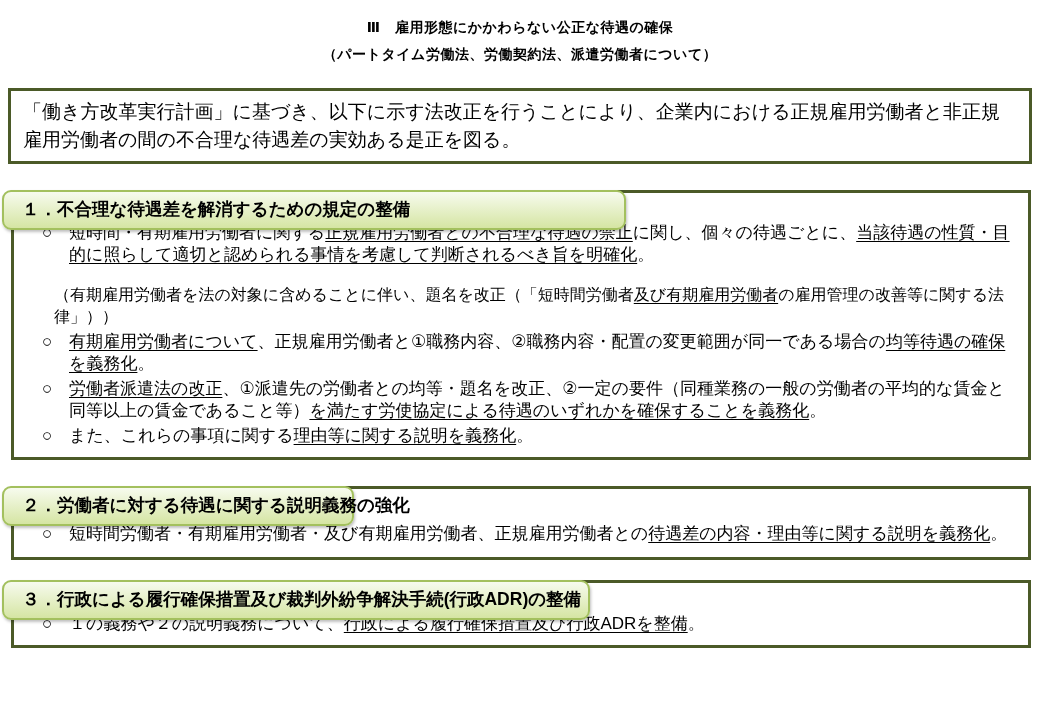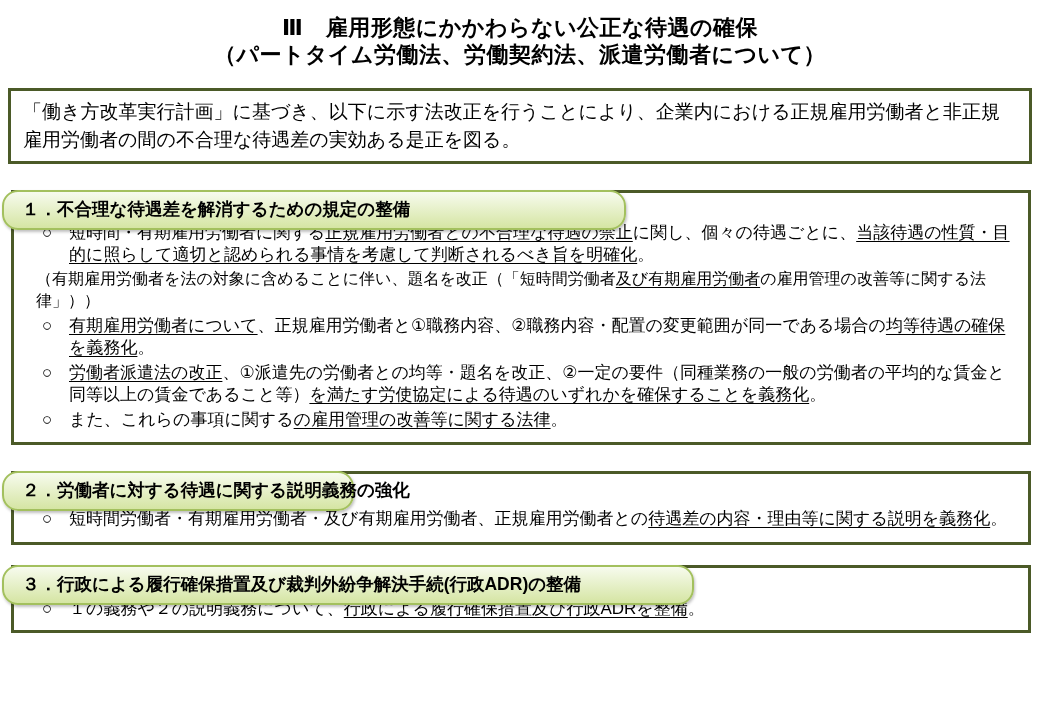"Ⅲ 雇用形態にかかわらない公正な待遇の確保" .title { font-size: 22px -> 14px }
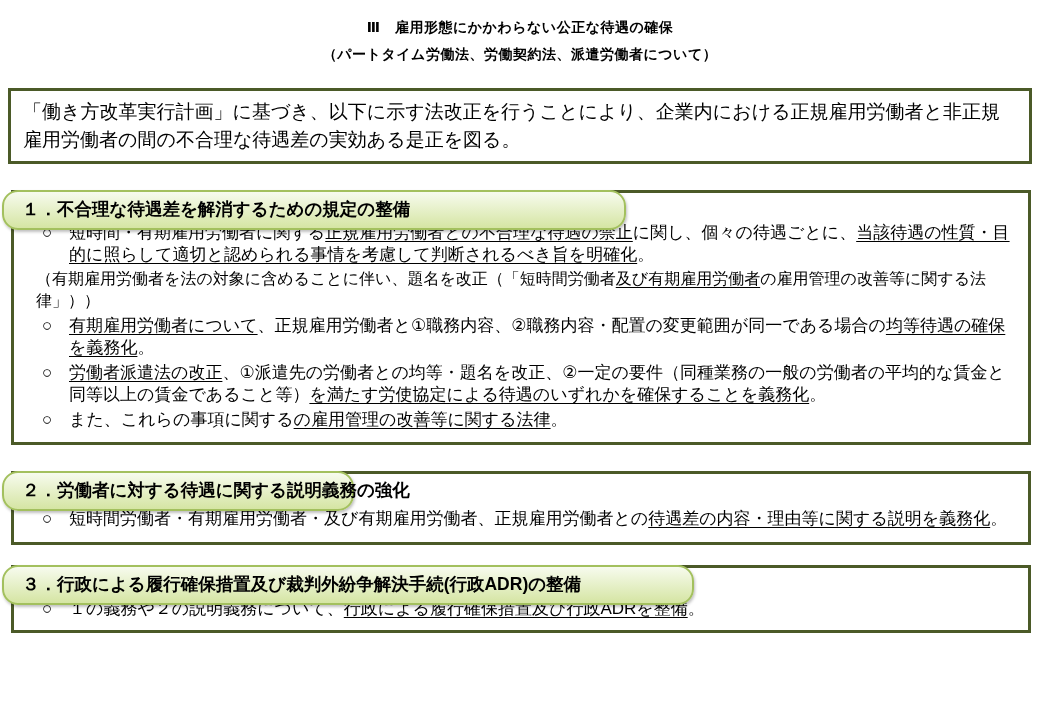"１．不合理な待遇差を解消するための規定の整備" .sec-header { border-radius: 16px -> 9px }
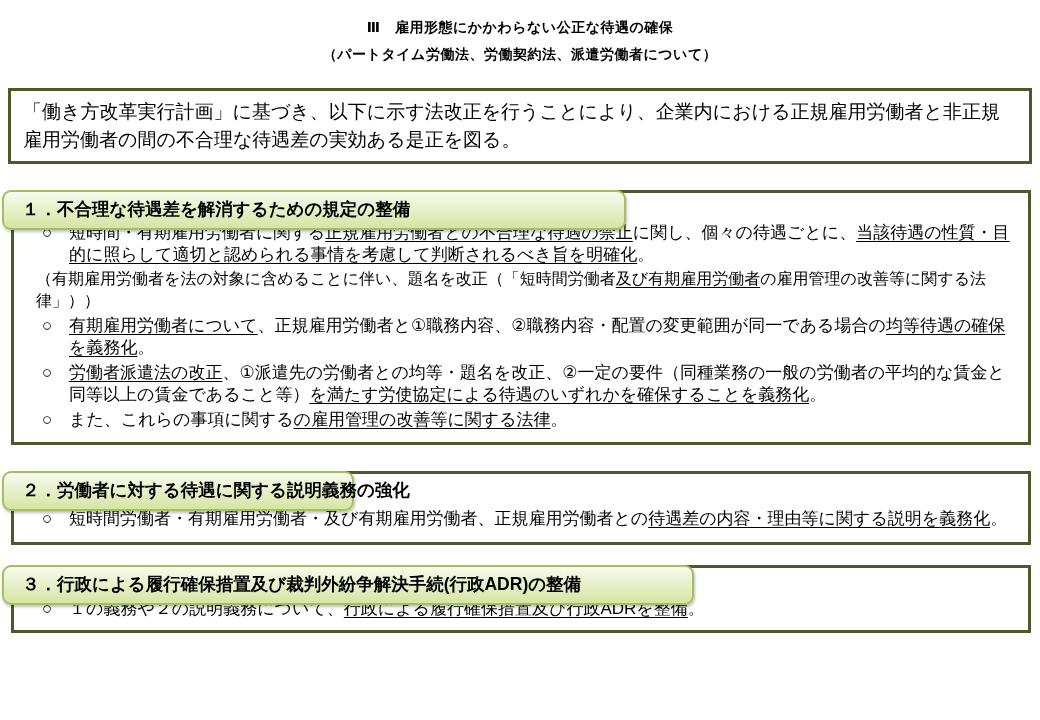"（有期雇用労働者を法の対象に含めることに伴い、題名を改正（「短時間労働者及び有期" .item.small { margin-top: 2px -> 18px; padding-left: 22px -> 40px }
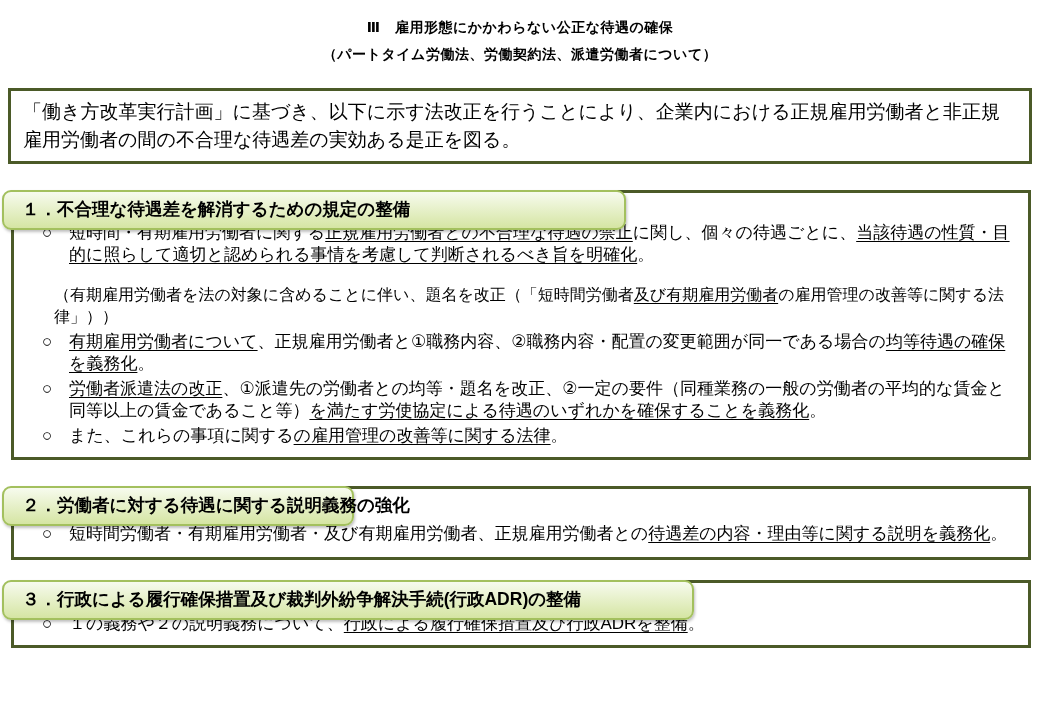"の雇用管理の改善等に関する法律" span.seg { text: の雇用管理の改善等に関する法律 -> 理由等に関する説明を義務化 }
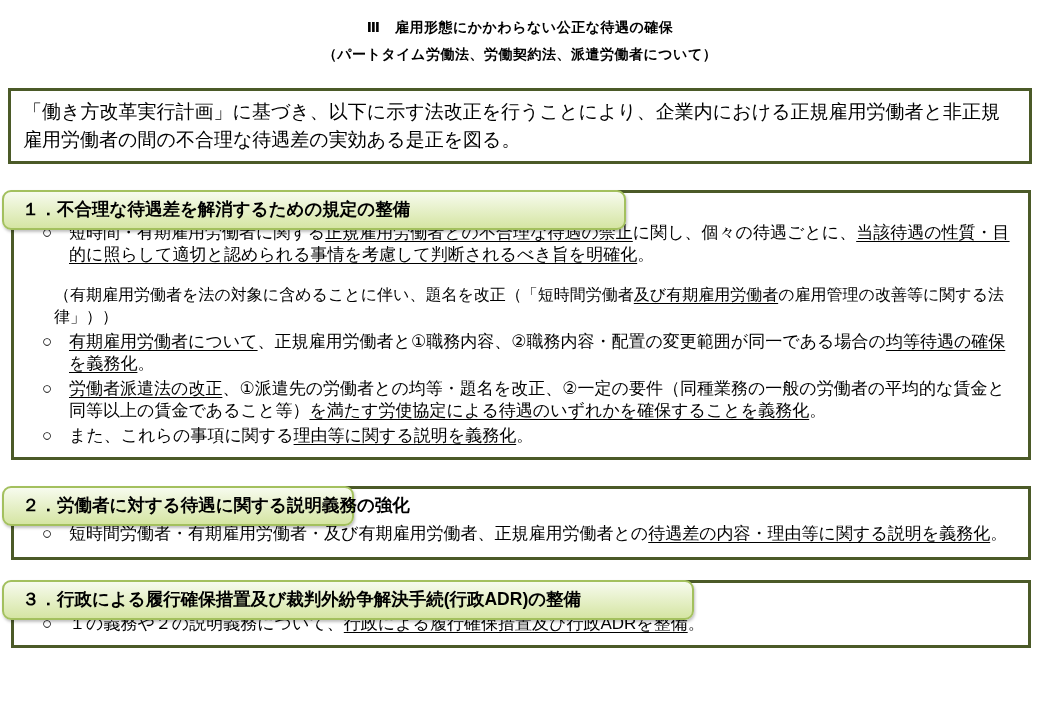"３．行政による履行確保措置及び裁判外紛争解決手続(行政ADR)の整備" .sec3 .sec-header { width: 692px -> 588px }
